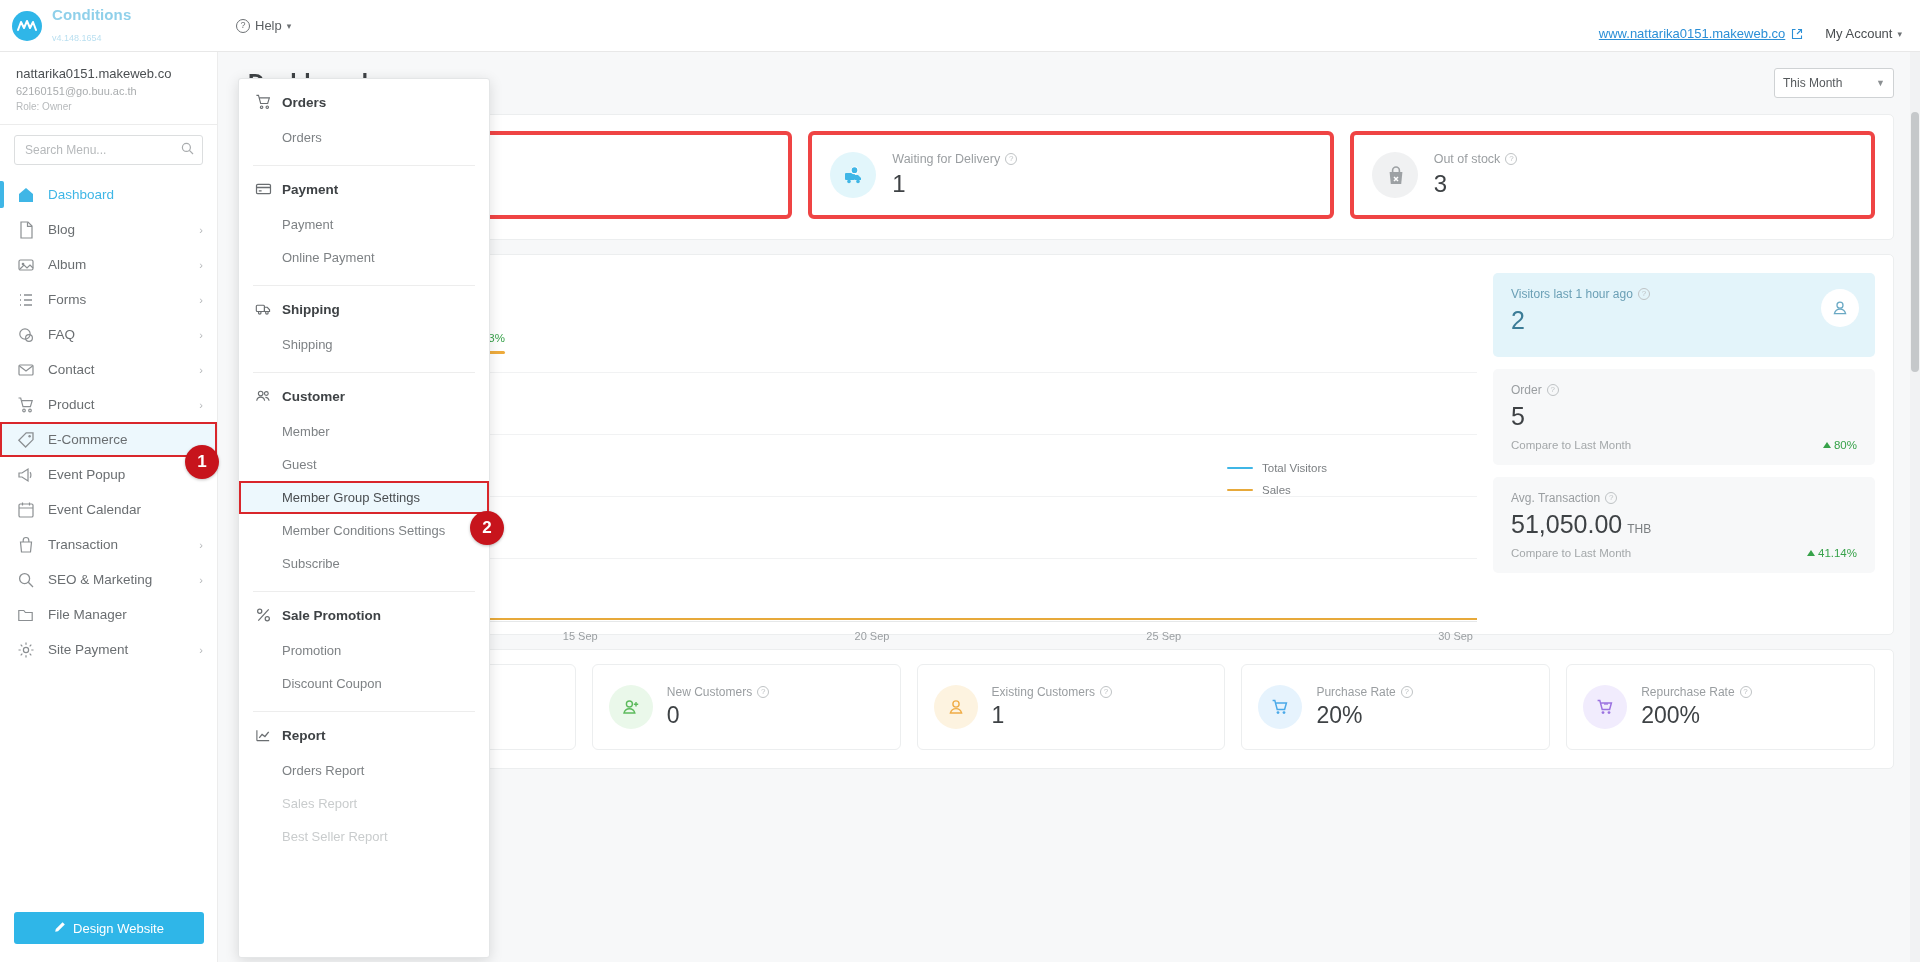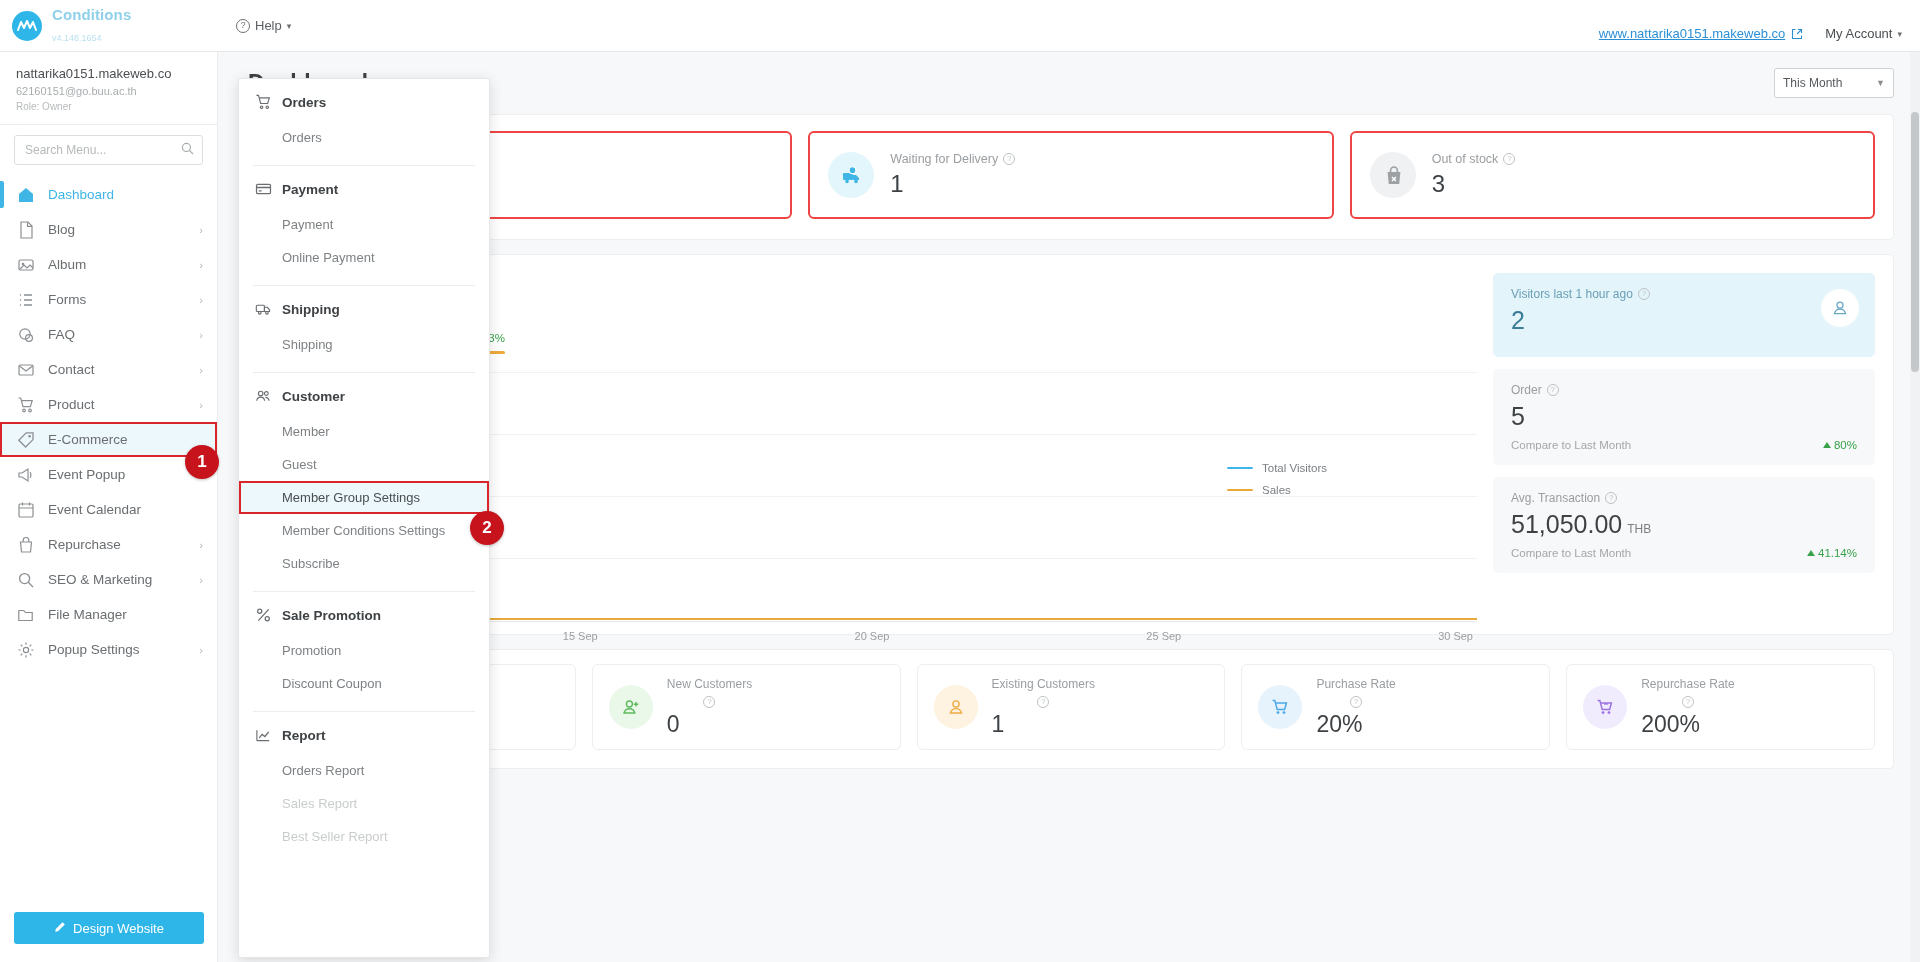"Waiting for Delivery" .stat-card { border: 2px solid #ef4444 -> 4px solid #ef4444 }
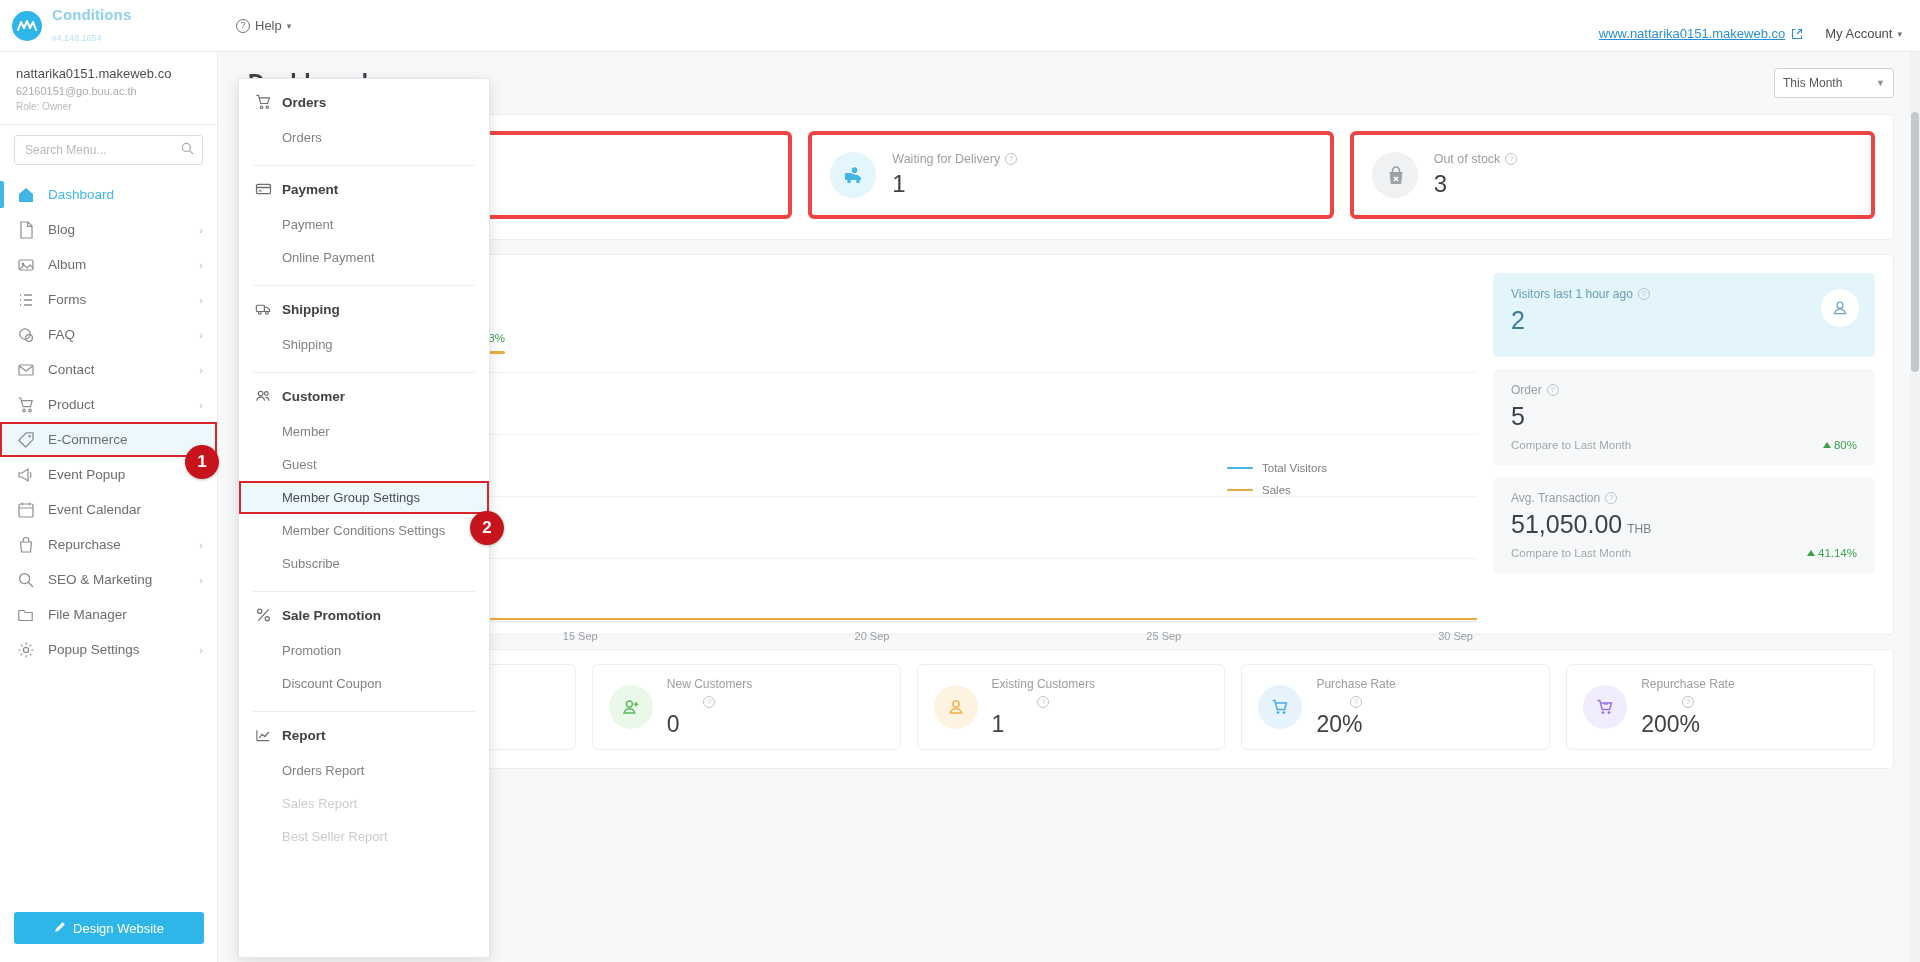"Repurchase" span.lbl { text: Repurchase -> Transaction }
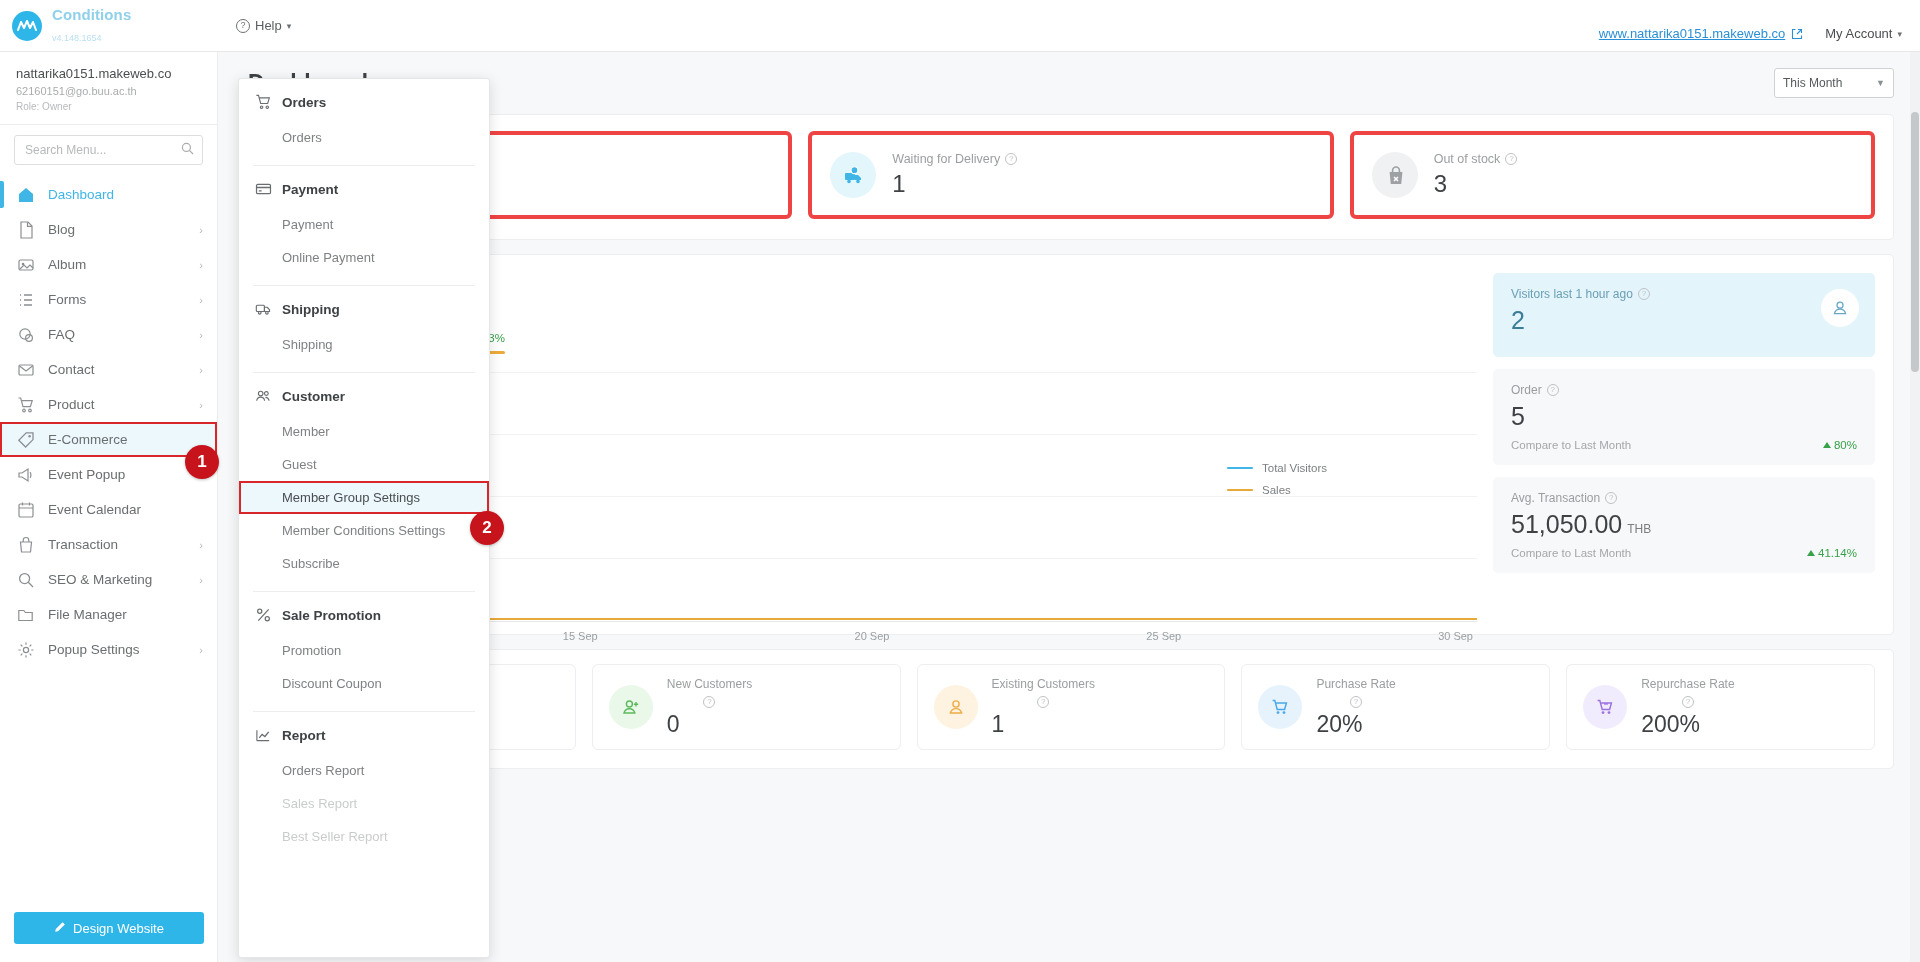"Popup Settings" span.lbl { text: Popup Settings -> Site Payment }
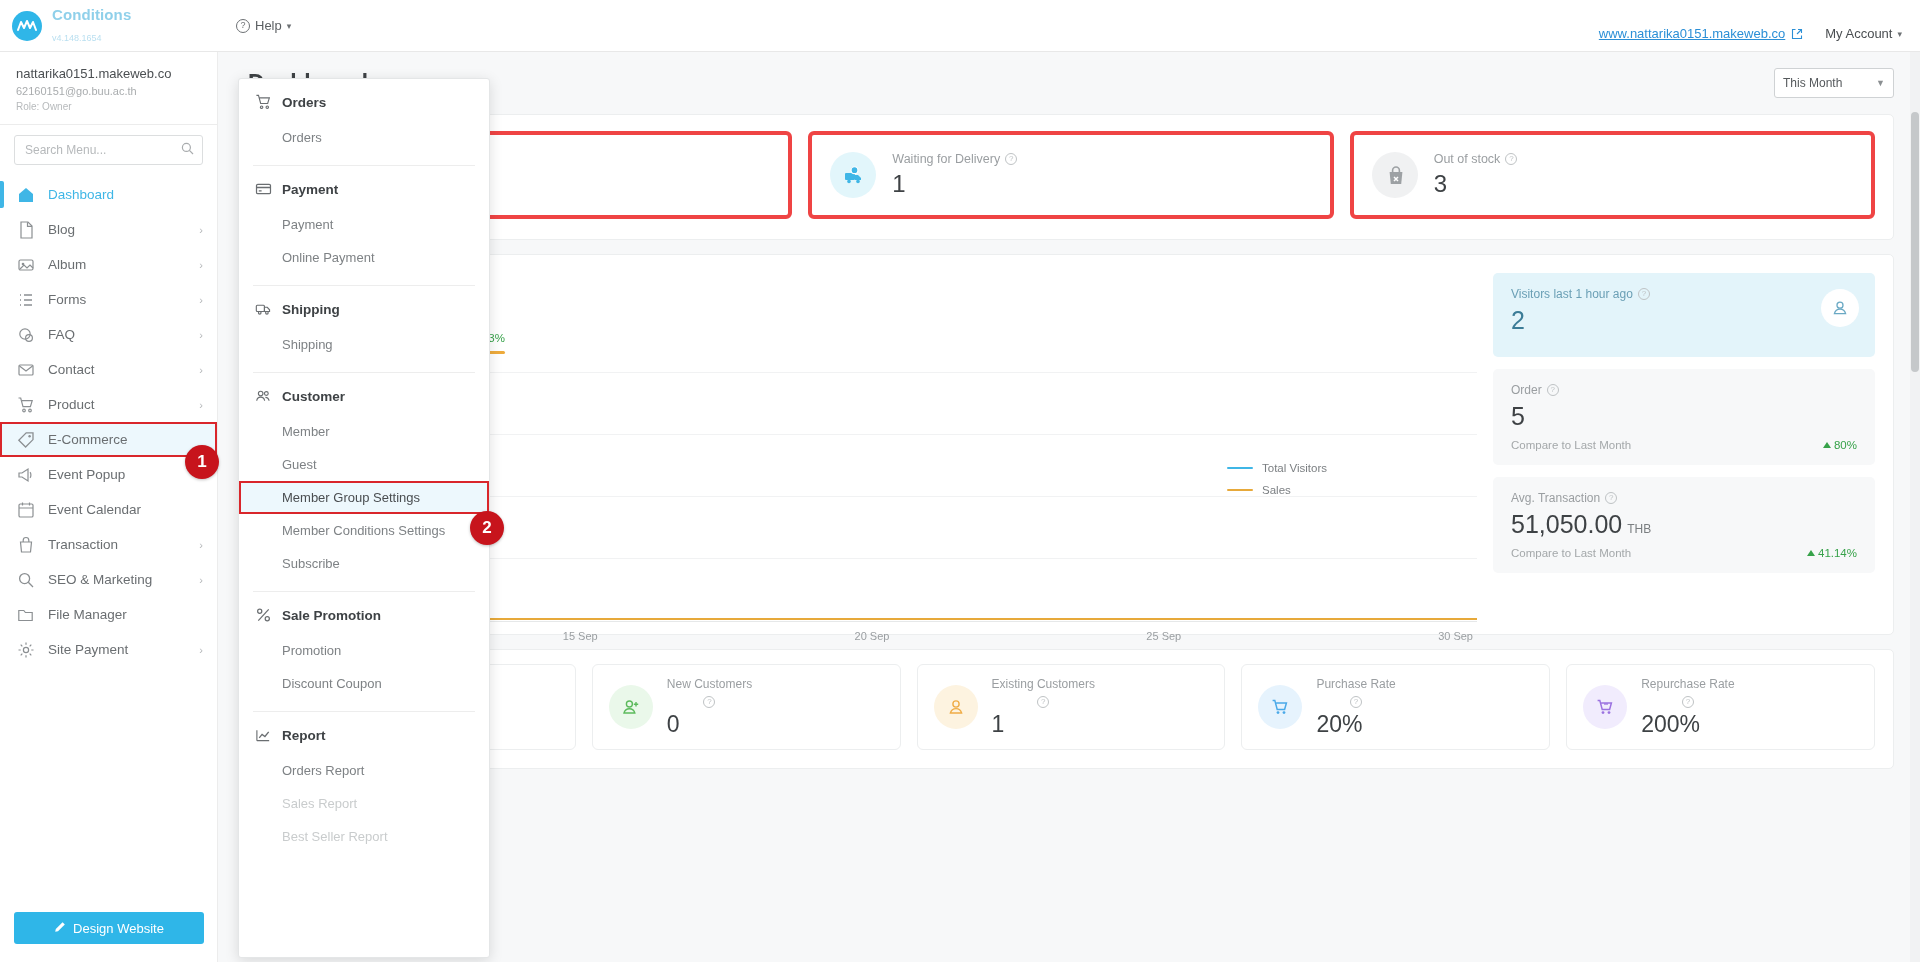"New Customers" .cust-lbl { flex-direction: column -> none }
